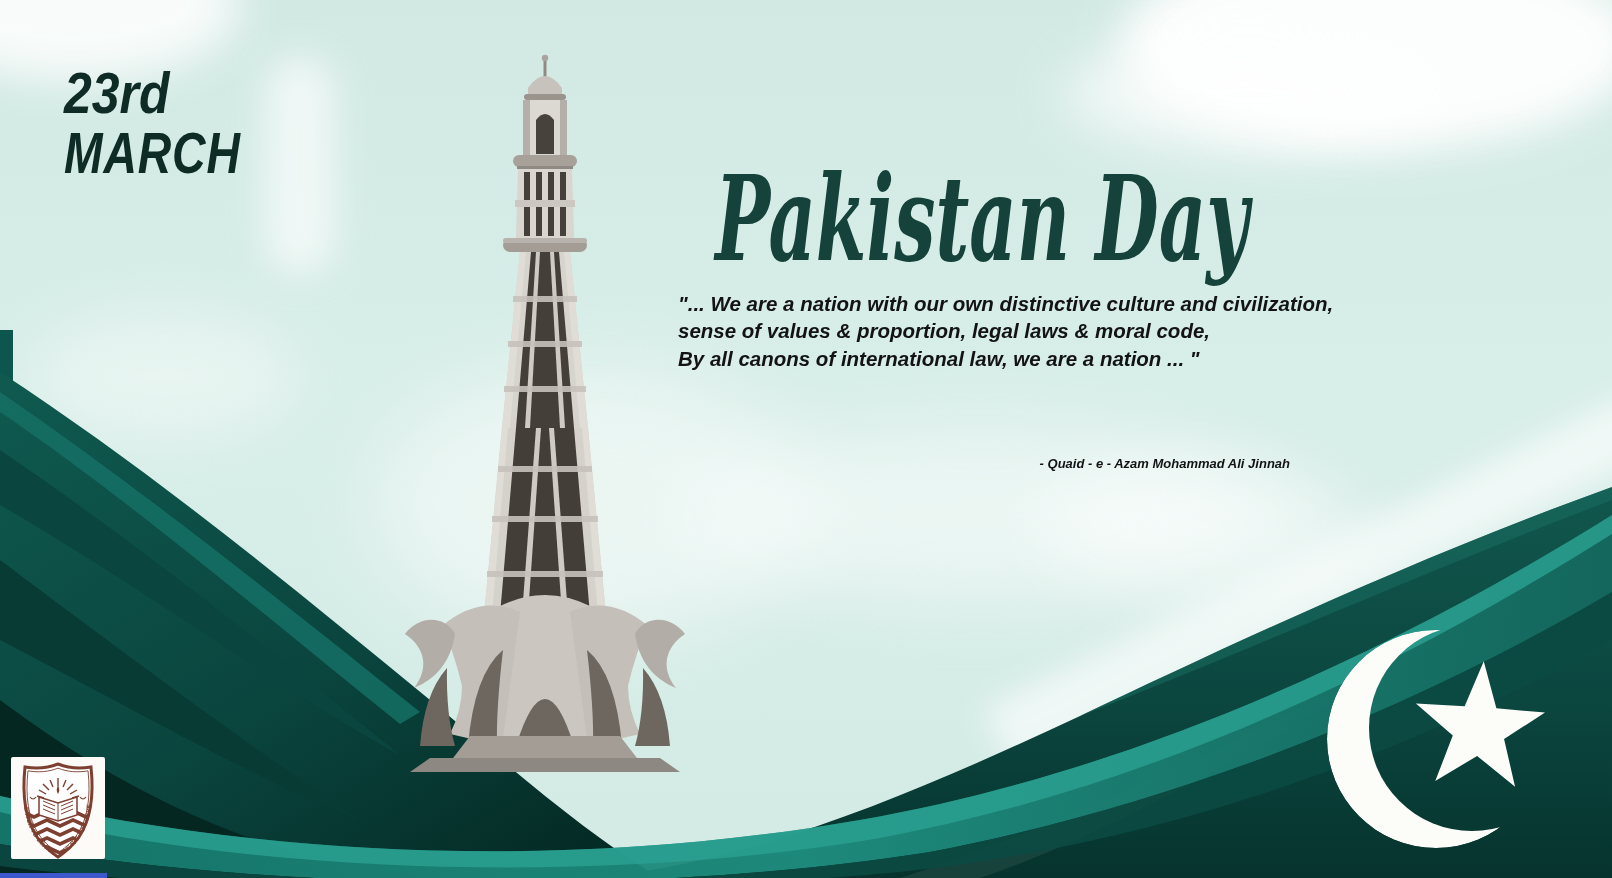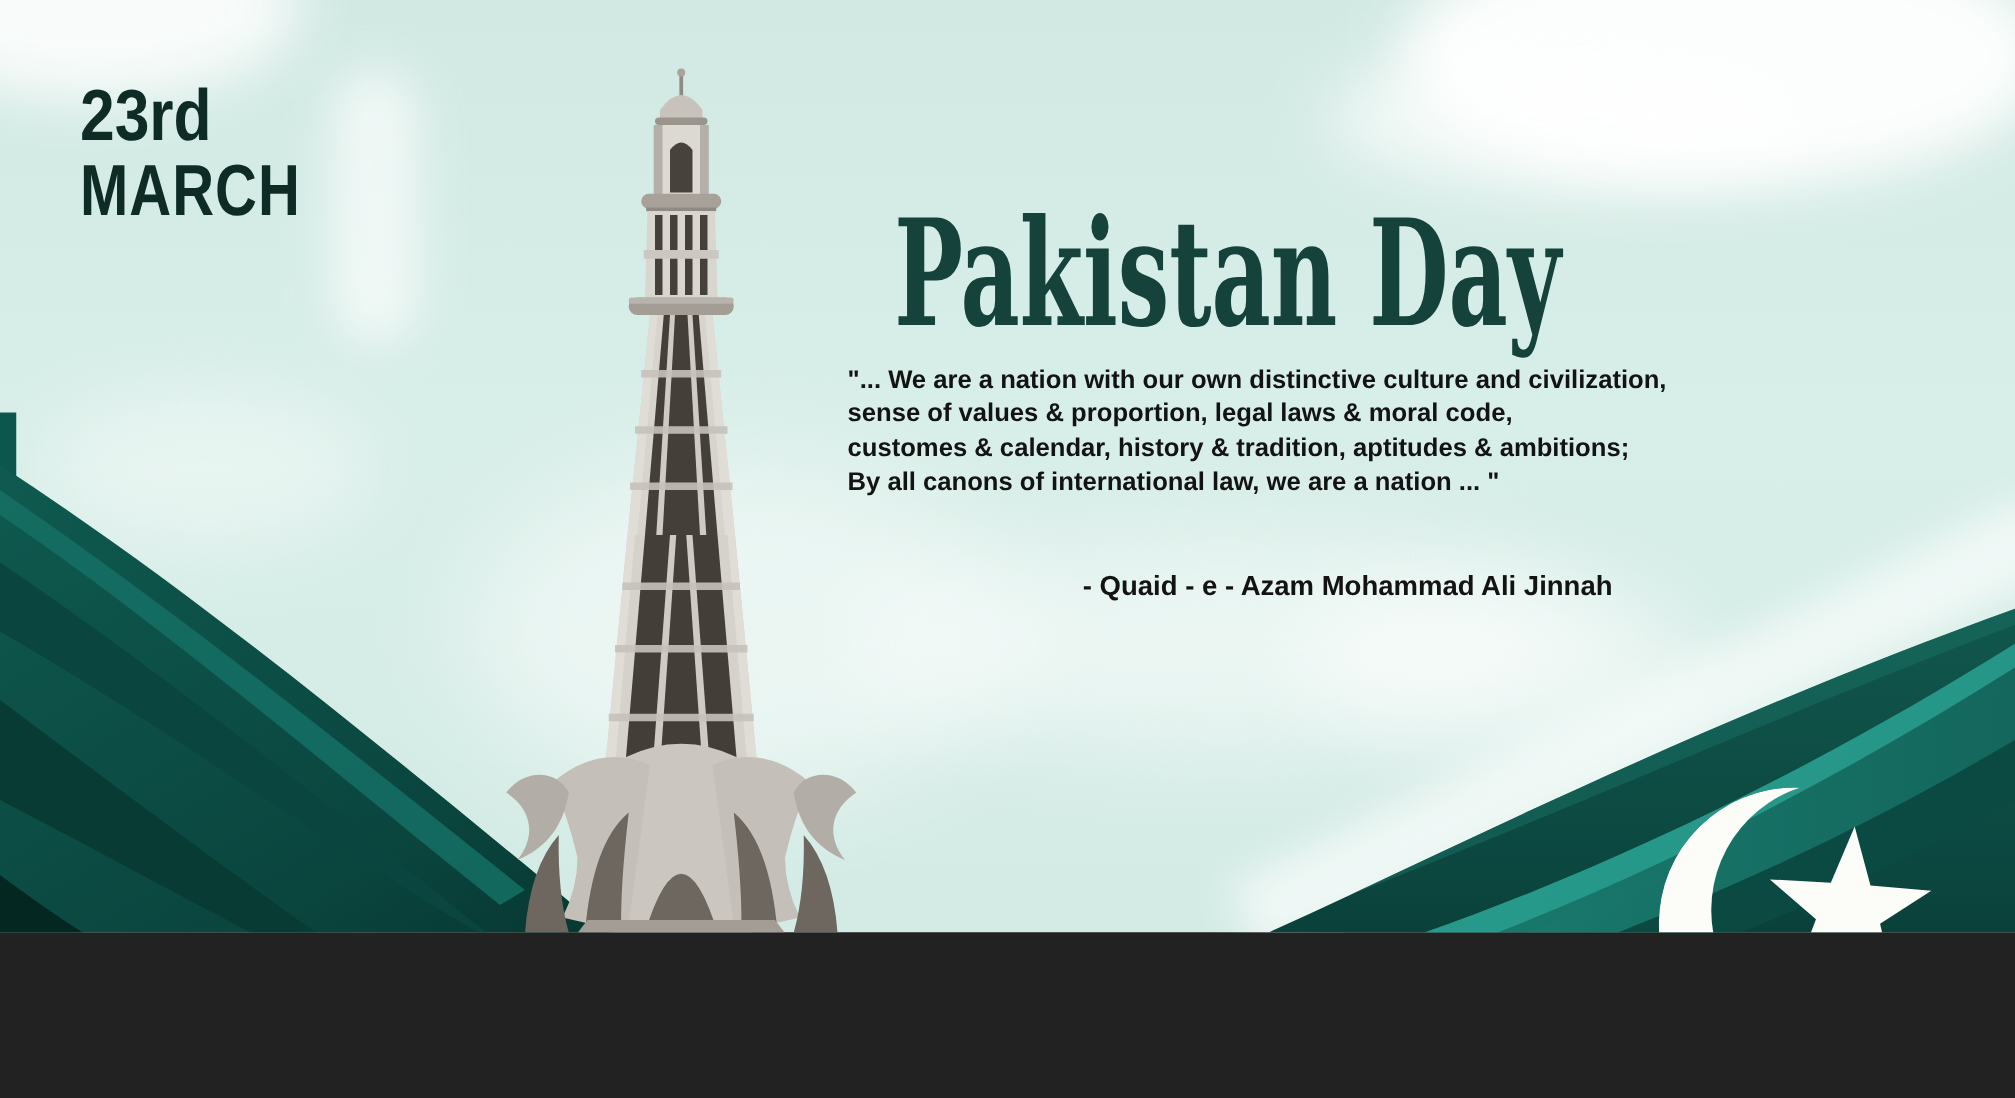"23rd" .canvas { font-style: none -> italic; height: 746px -> 878px }
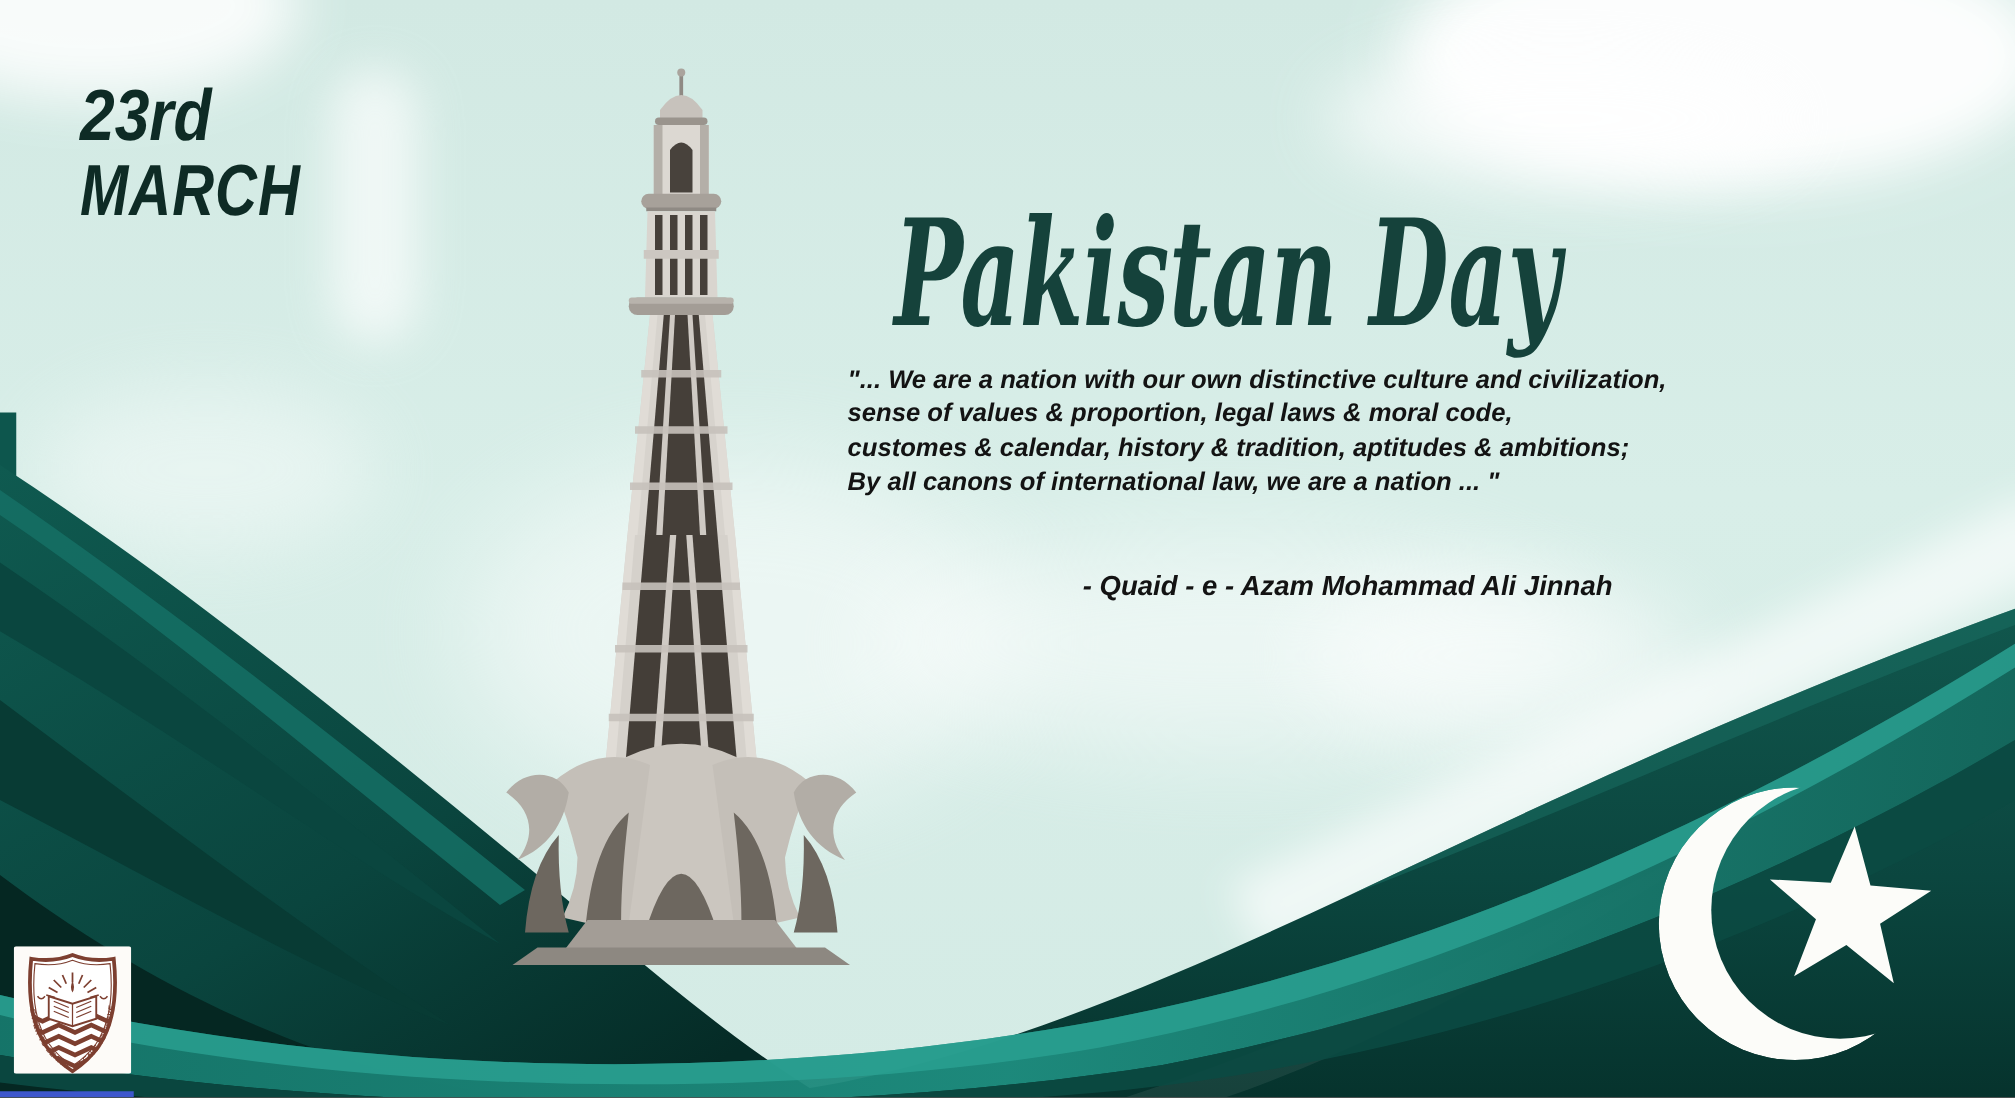"customes & calendar, history &" div.quote-line { html: <div>customes &amp; calendar, history &amp; tradition, aptitudes &amp; ambitions;</div> -> none }
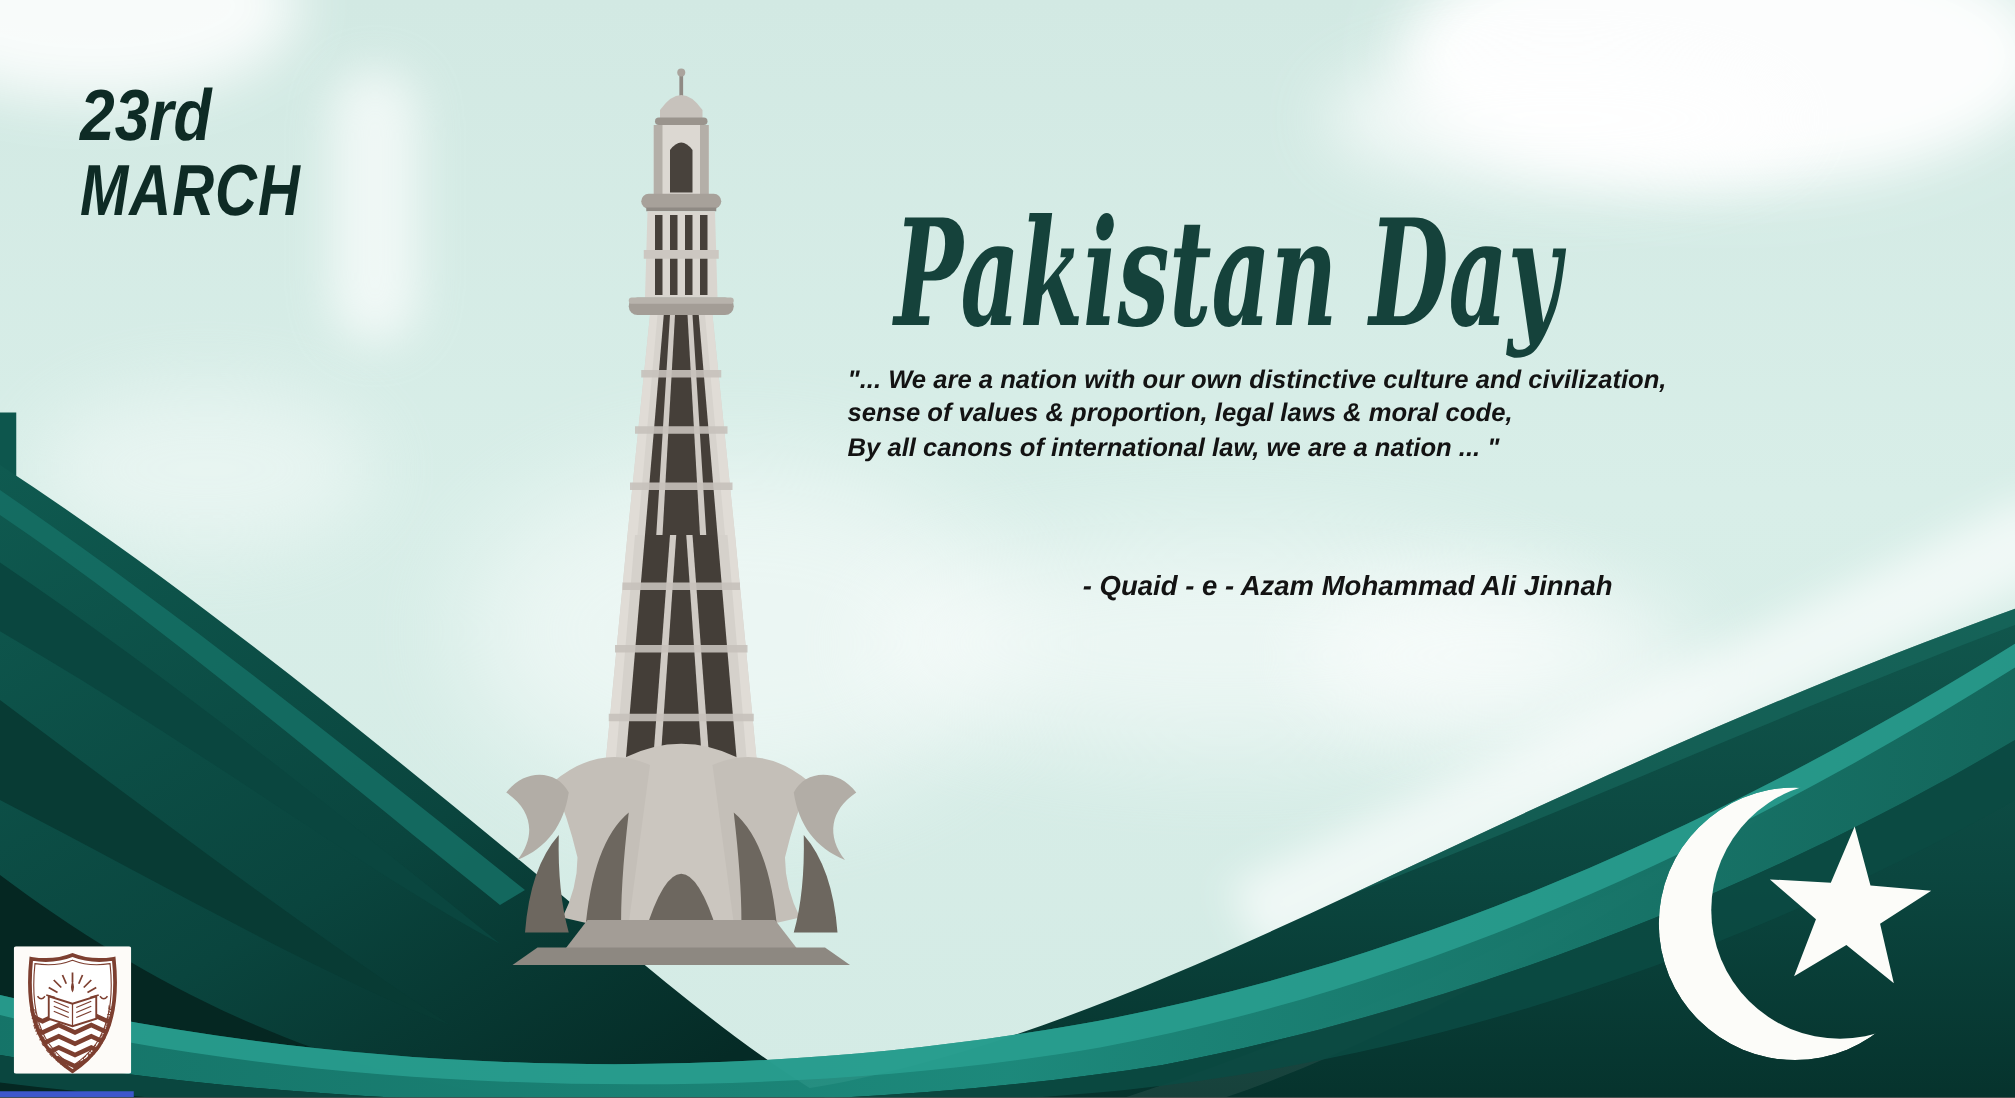"- Quaid - e -" .attribution { font-size: 22px -> 13px }
